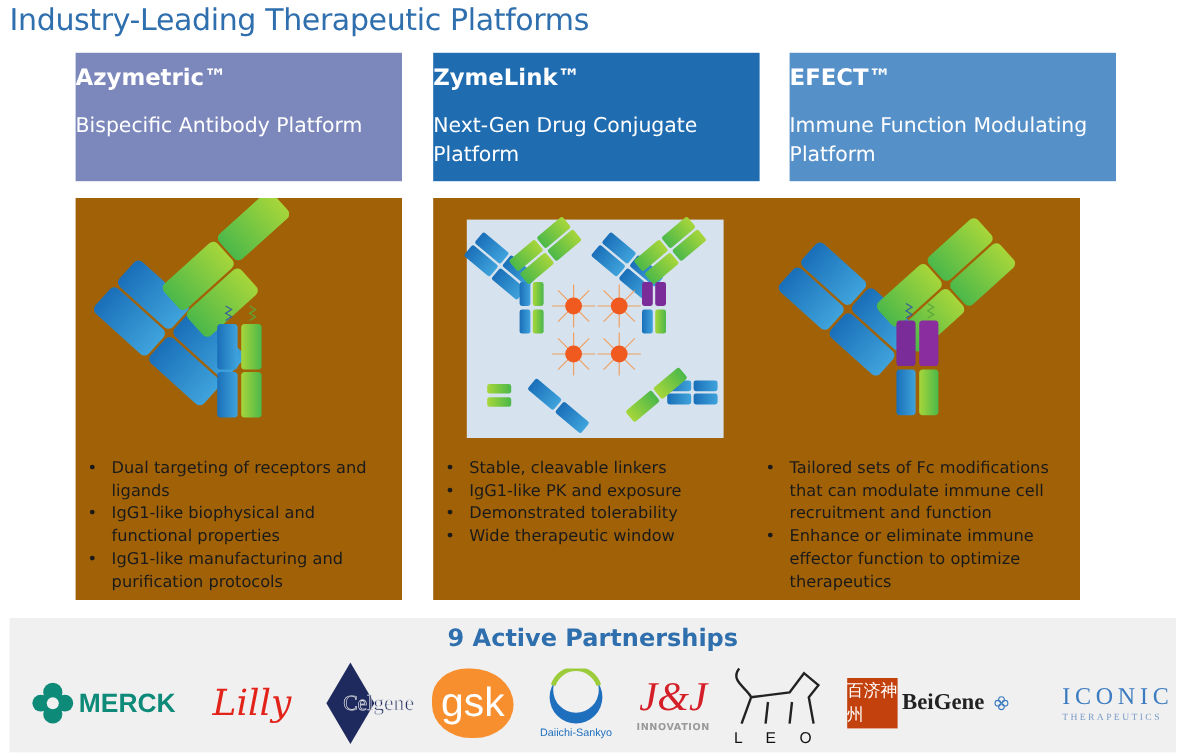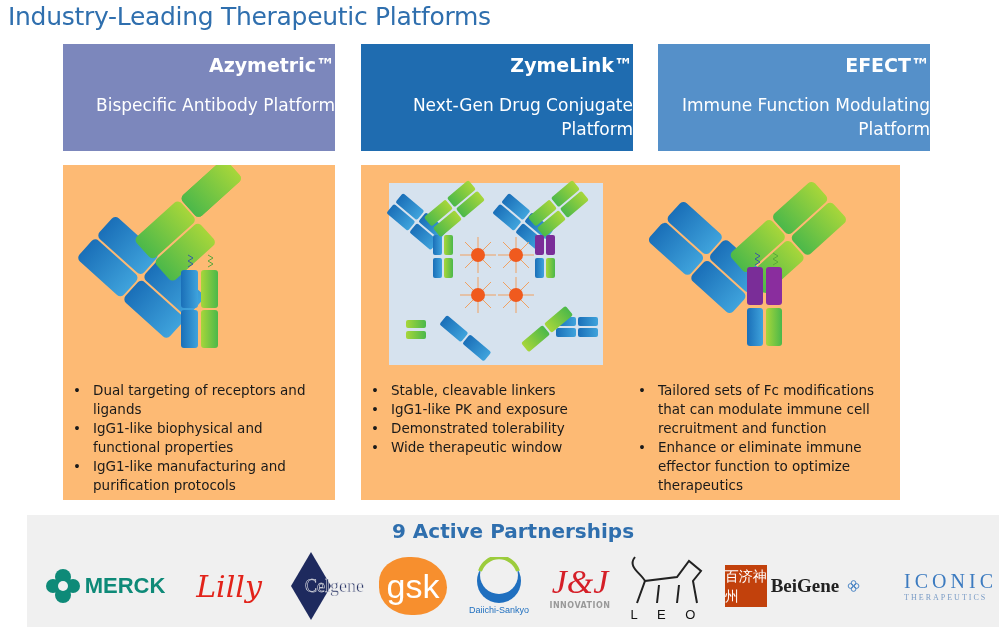"Azymetric™" .col-head { text-align: right -> left }
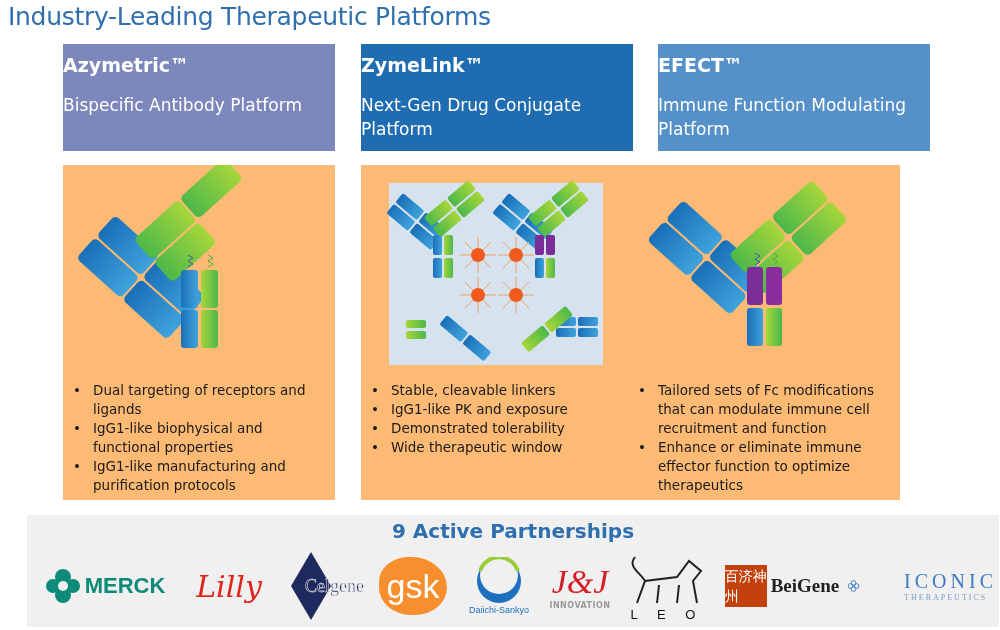"Dual targeting of receptors and" .col-body { background: #fdba74 -> #a16207 }
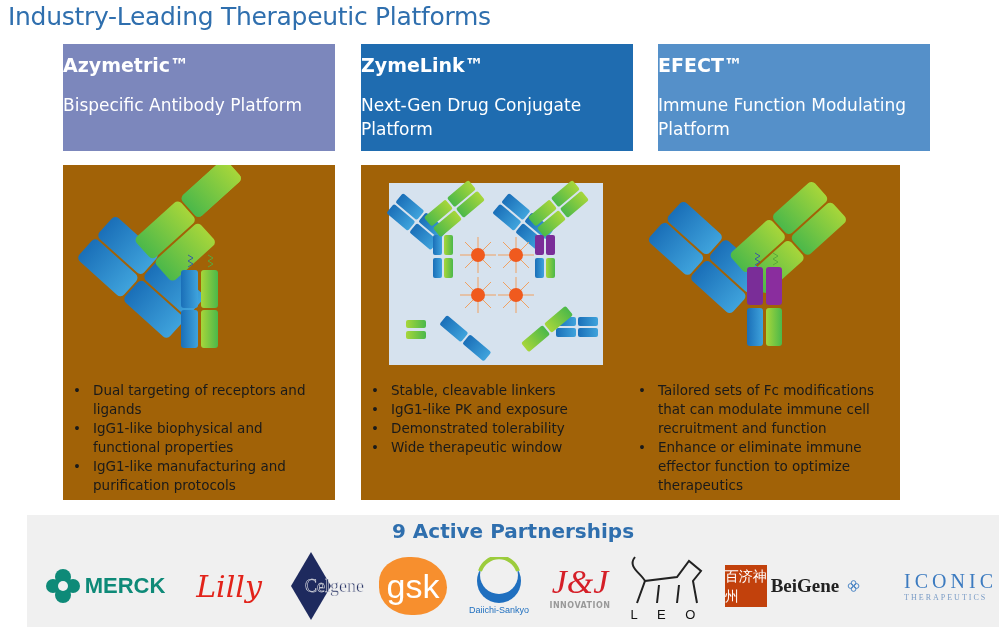"9 Active Partnerships" .partners { left: 27px -> 8px }
